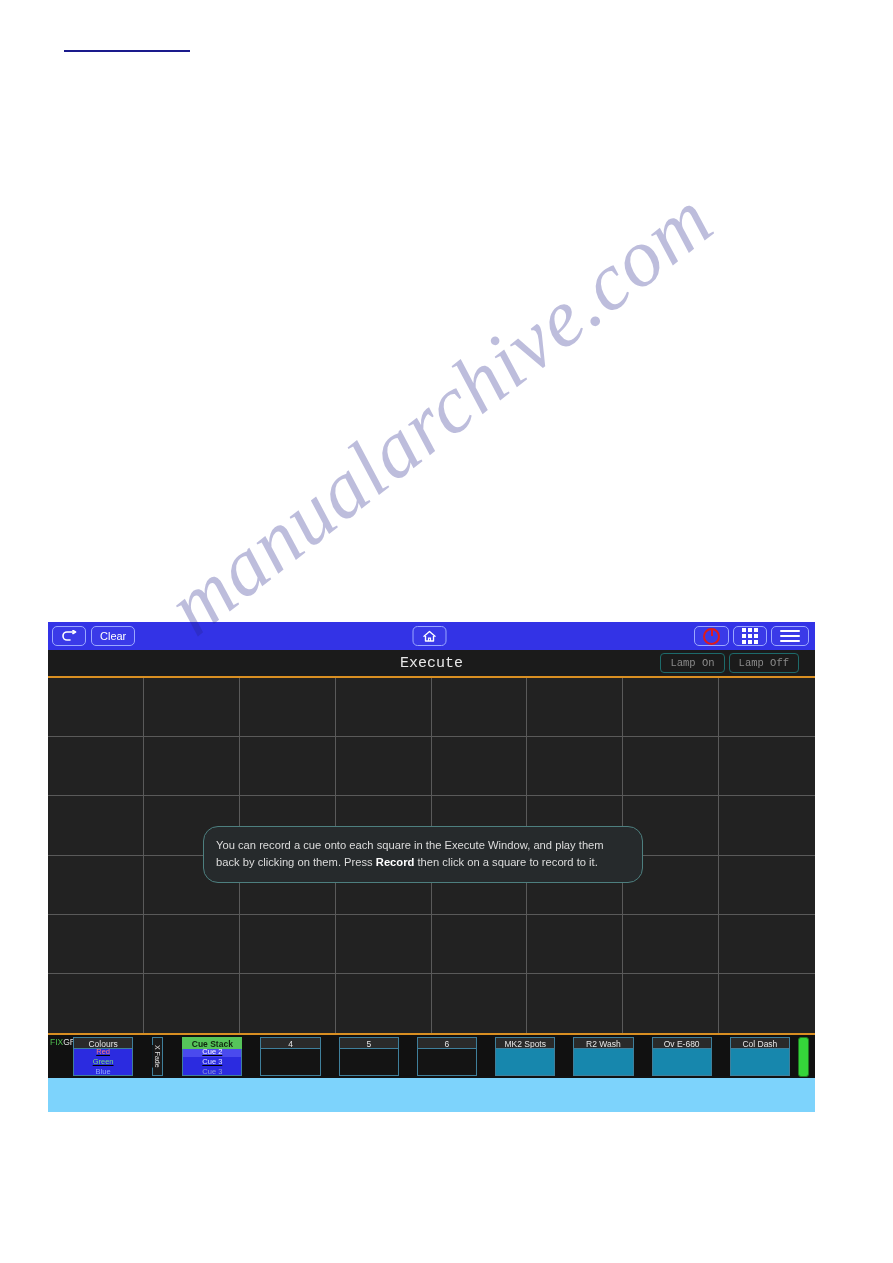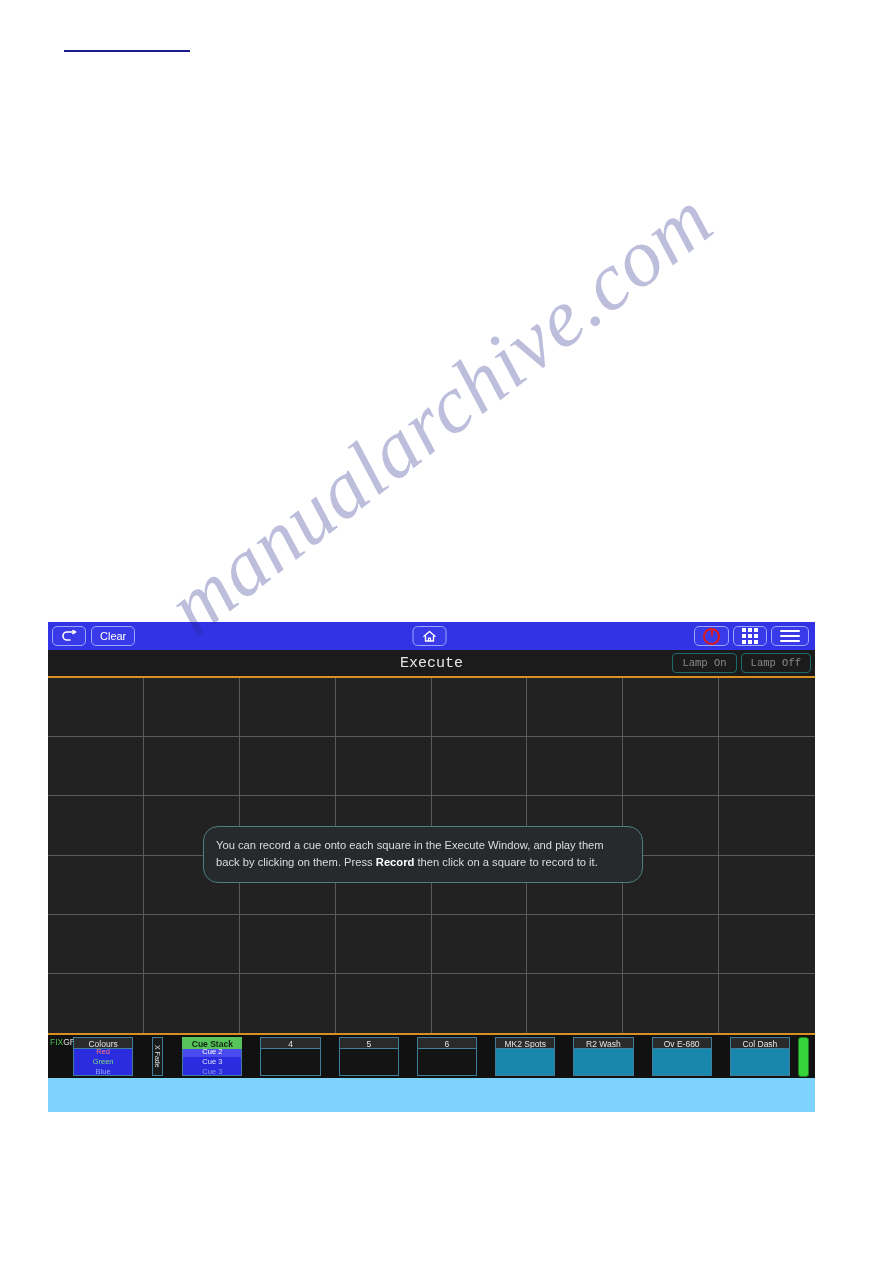"Lamp On" .lamp-group { padding-right: 4px -> 16px }
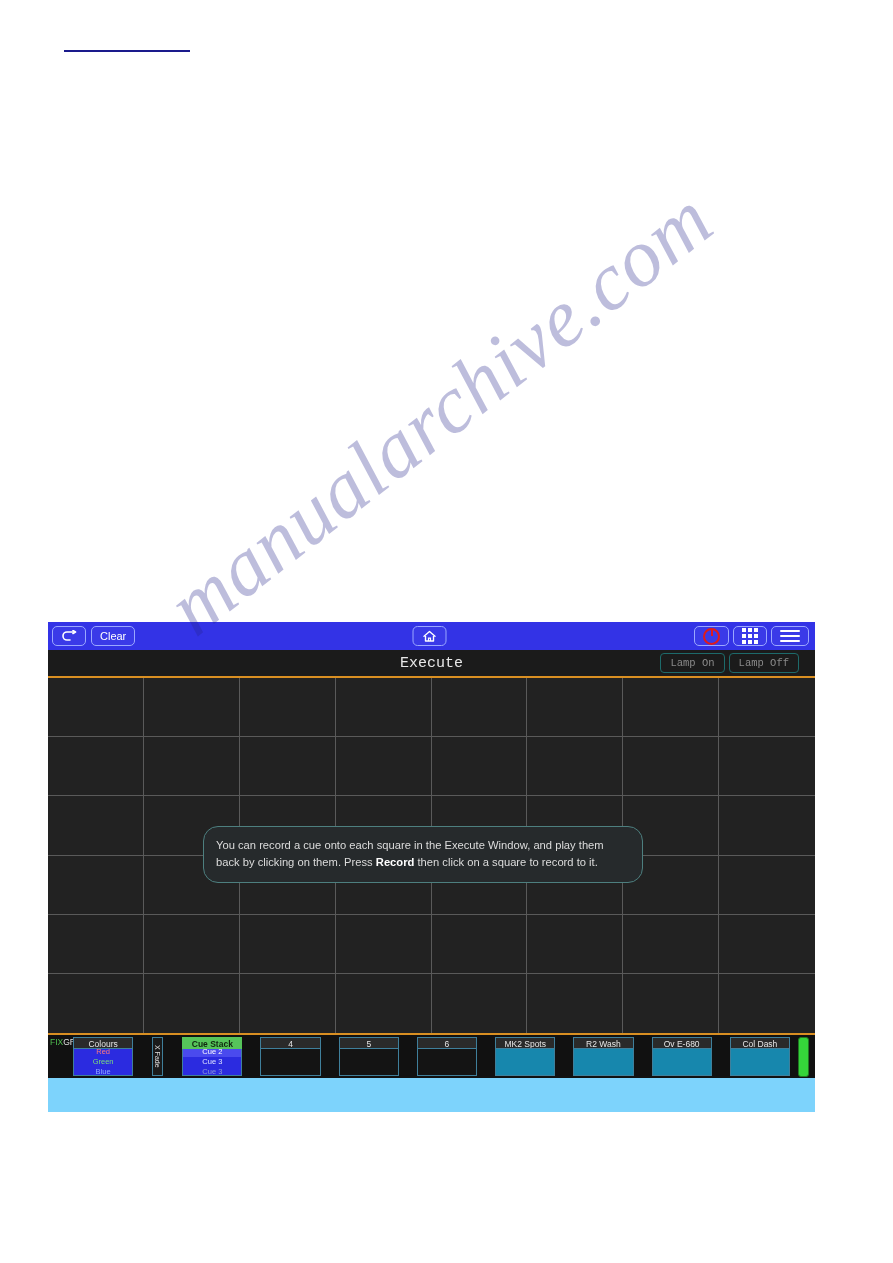"Colours" .playbacks { text-decoration: none -> underline }
